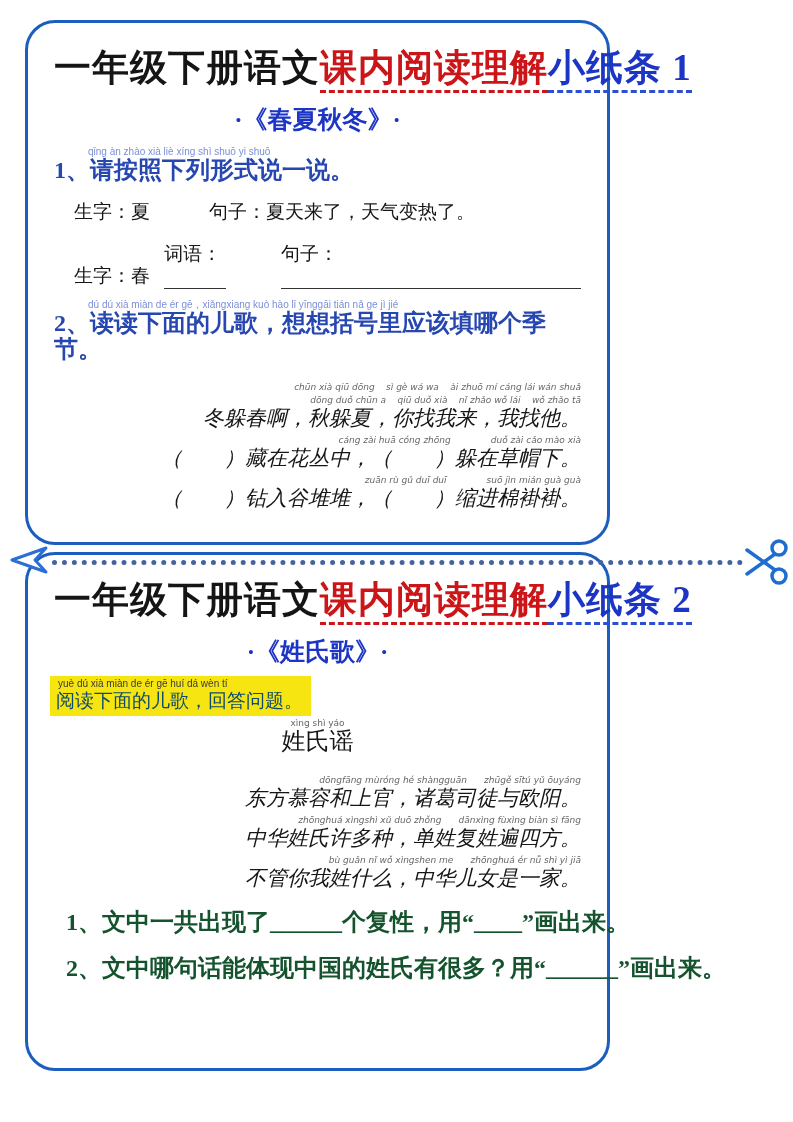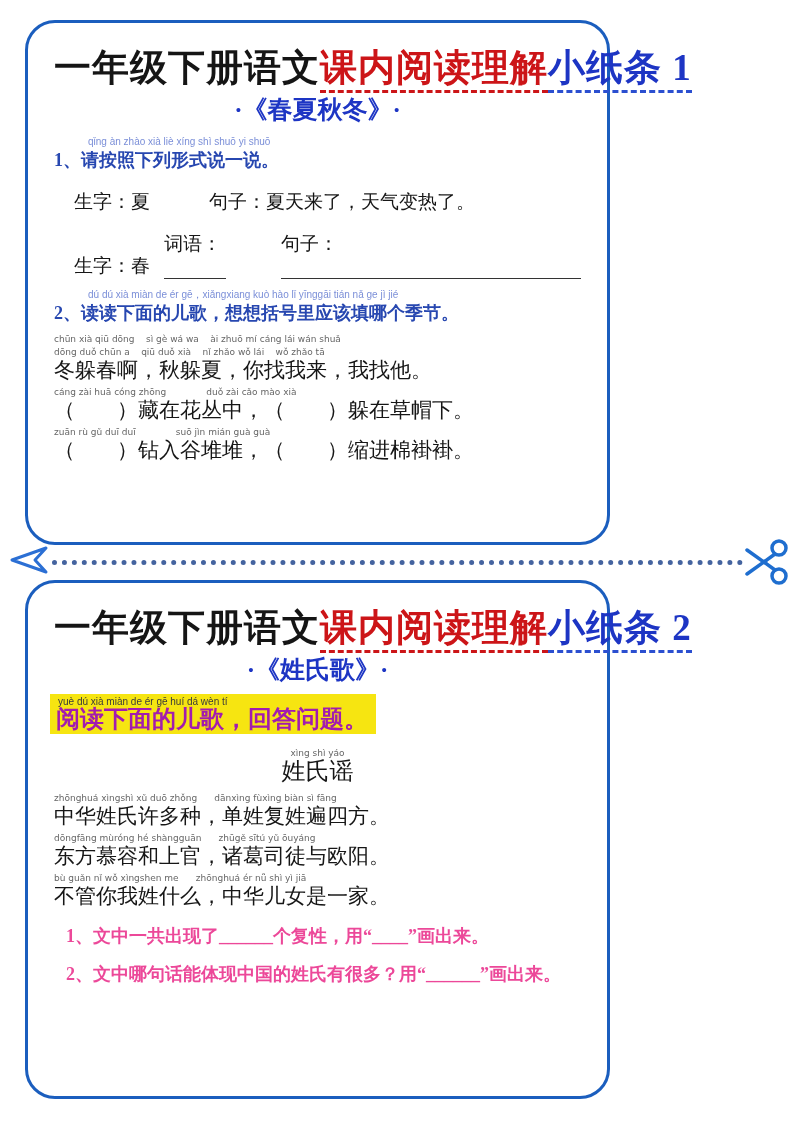"·《春夏秋冬》·" .subtitle { margin-top: none -> 10px }
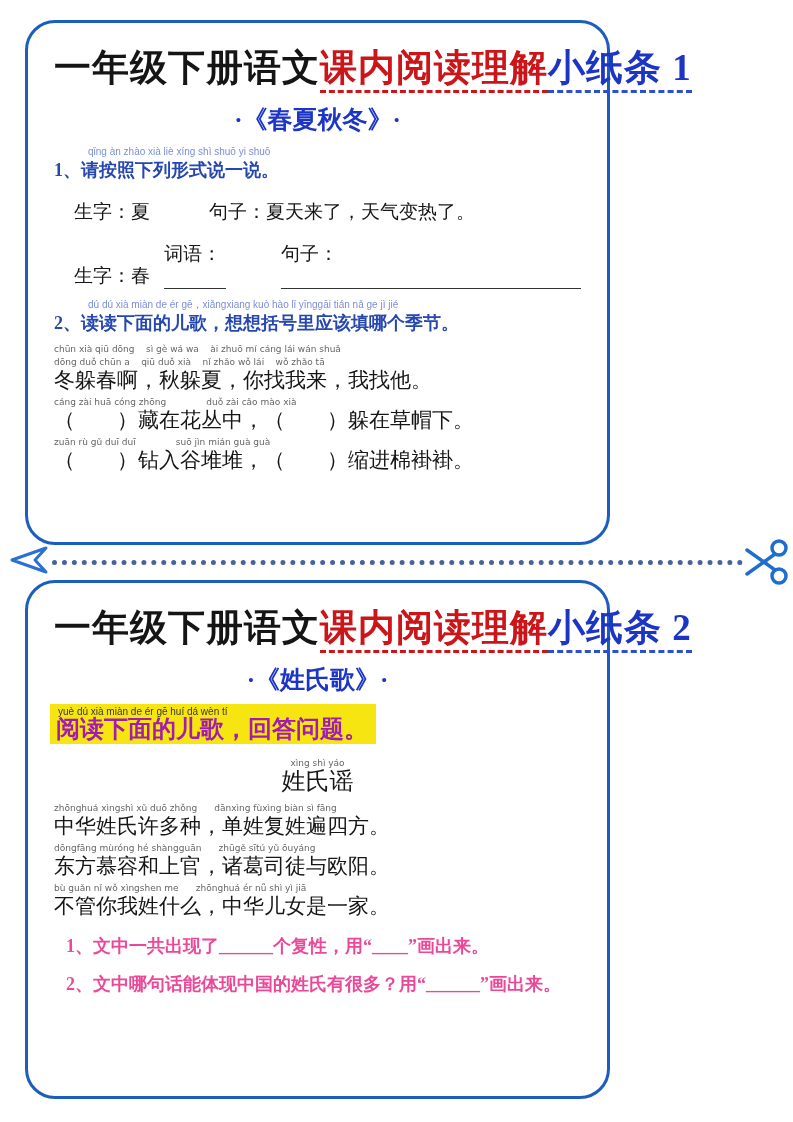"1、请按照下列形式说一说。" .q-text { font-size: 18px -> 24px }
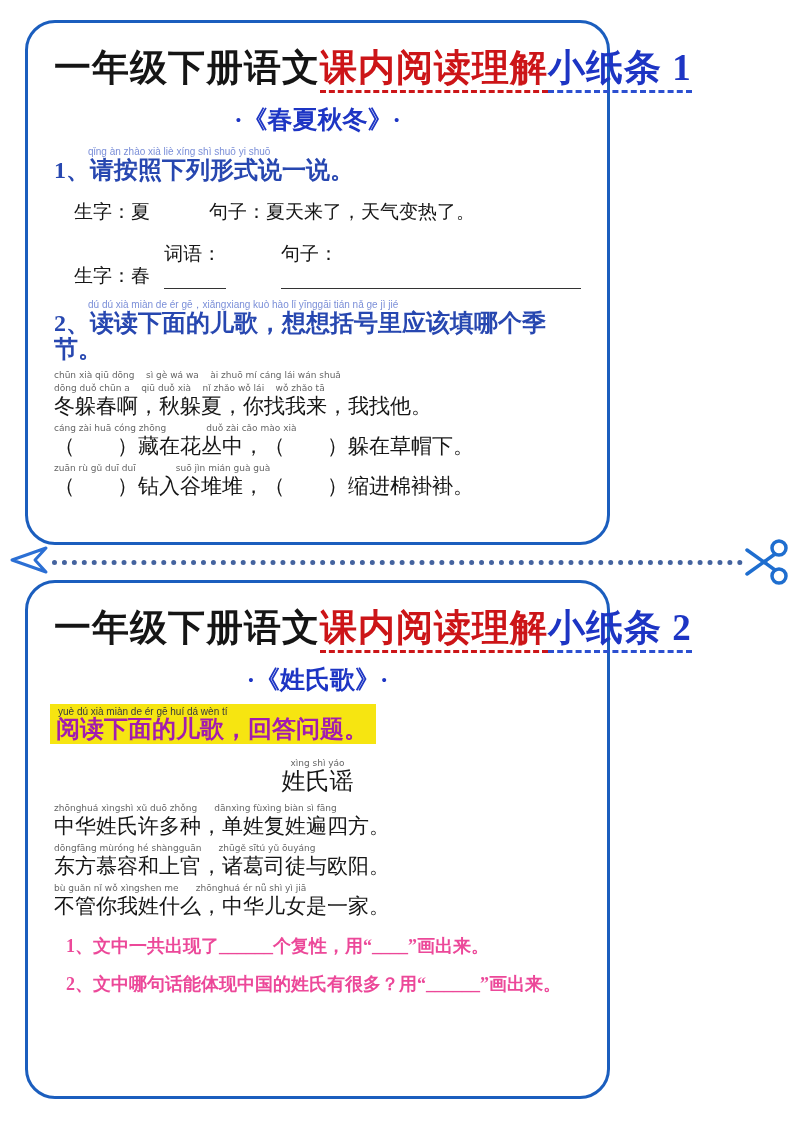"chūn xià qiū dōng sì" .poem { font-style: none -> italic; margin-top: 8px -> 20px; text-align: left -> right }
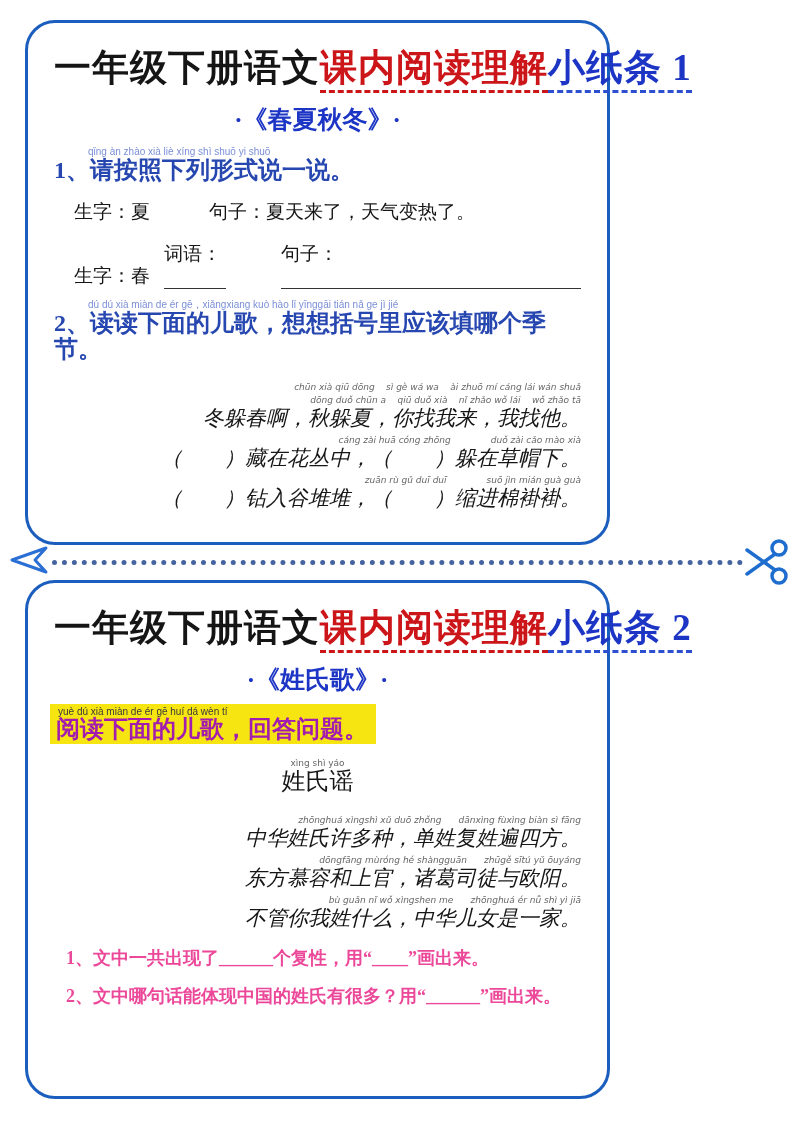"一年级下册语文课内阅读理解小纸条 2" #card2 { top: 580px -> 552px }
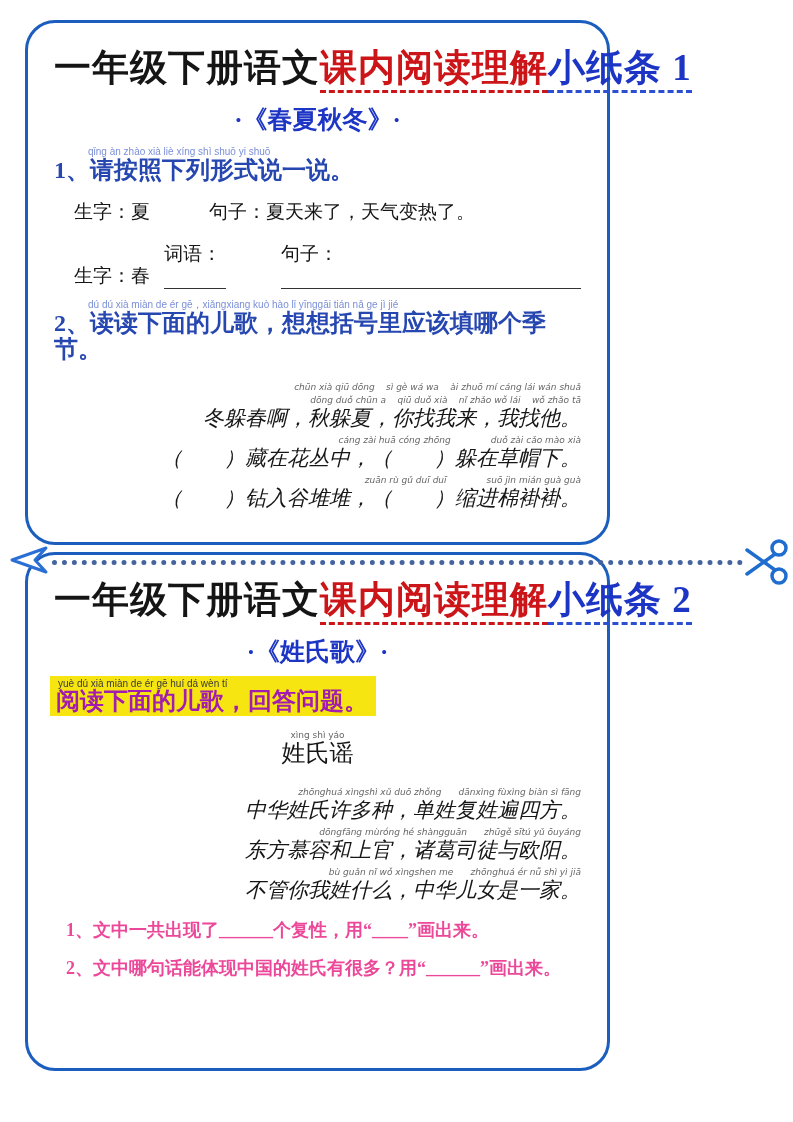"yuè dú xià miàn de" .instruction { margin: 8px 0 12px -4px -> 8px 0 0 -4px }
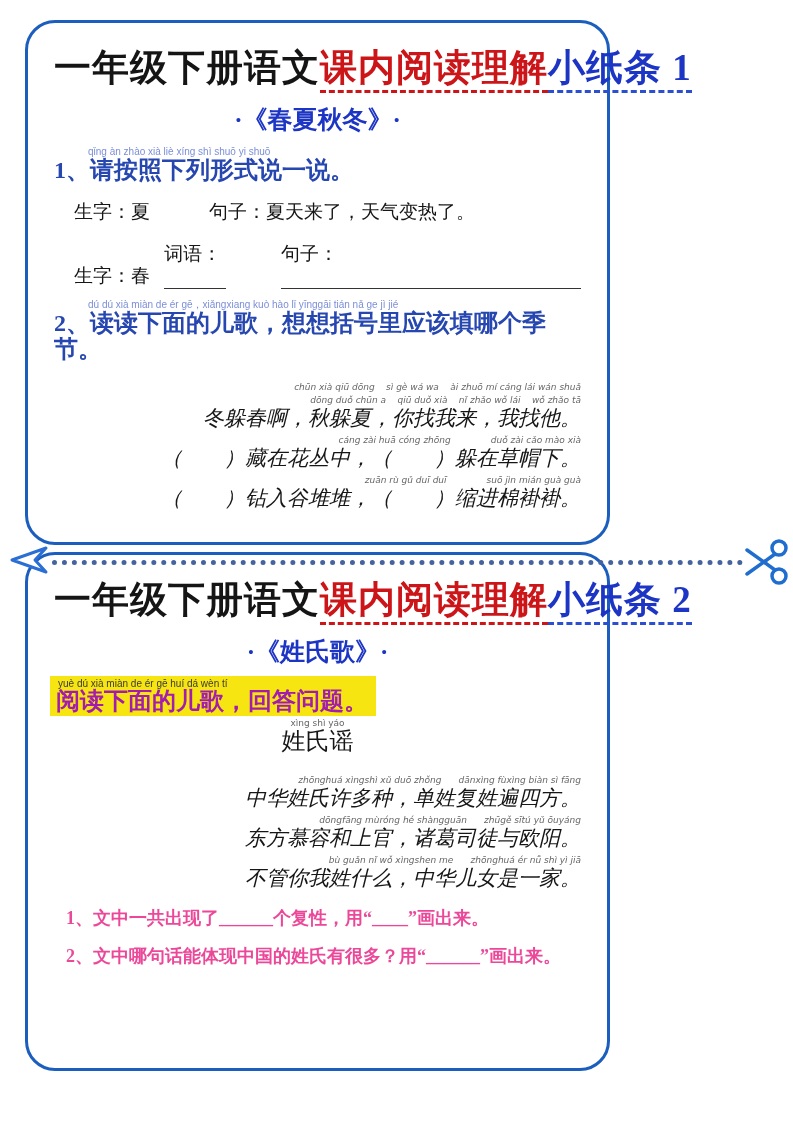"阅读下面的儿歌，回答问题。" .instruction .ins-text { color: #a21caf -> #0c4a6e; font-size: 24px -> 19px; font-weight: bold -> normal }
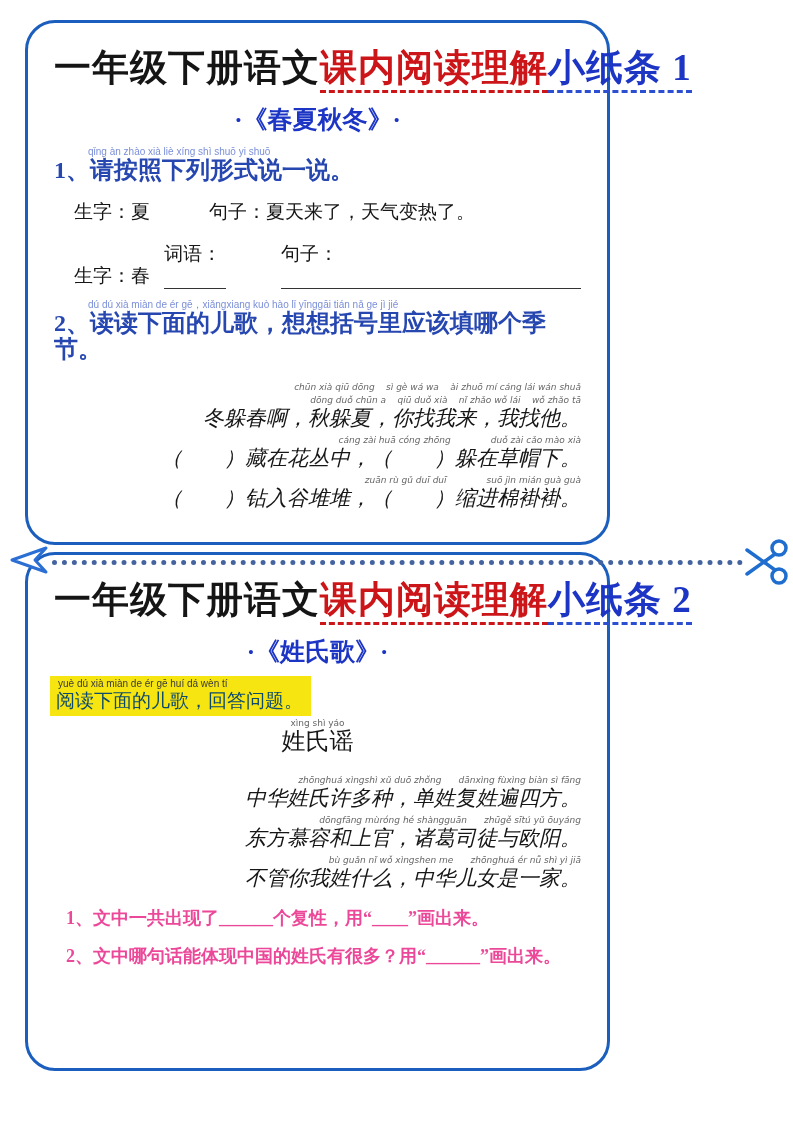"zhōnghuá xìngshì xǔ duō zhǒng" div.poem-line { order: before "dōngfāng mùróng hé shàngguān zhūgě" -> after "dōngfāng mùróng hé shàngguān zhūgě" }
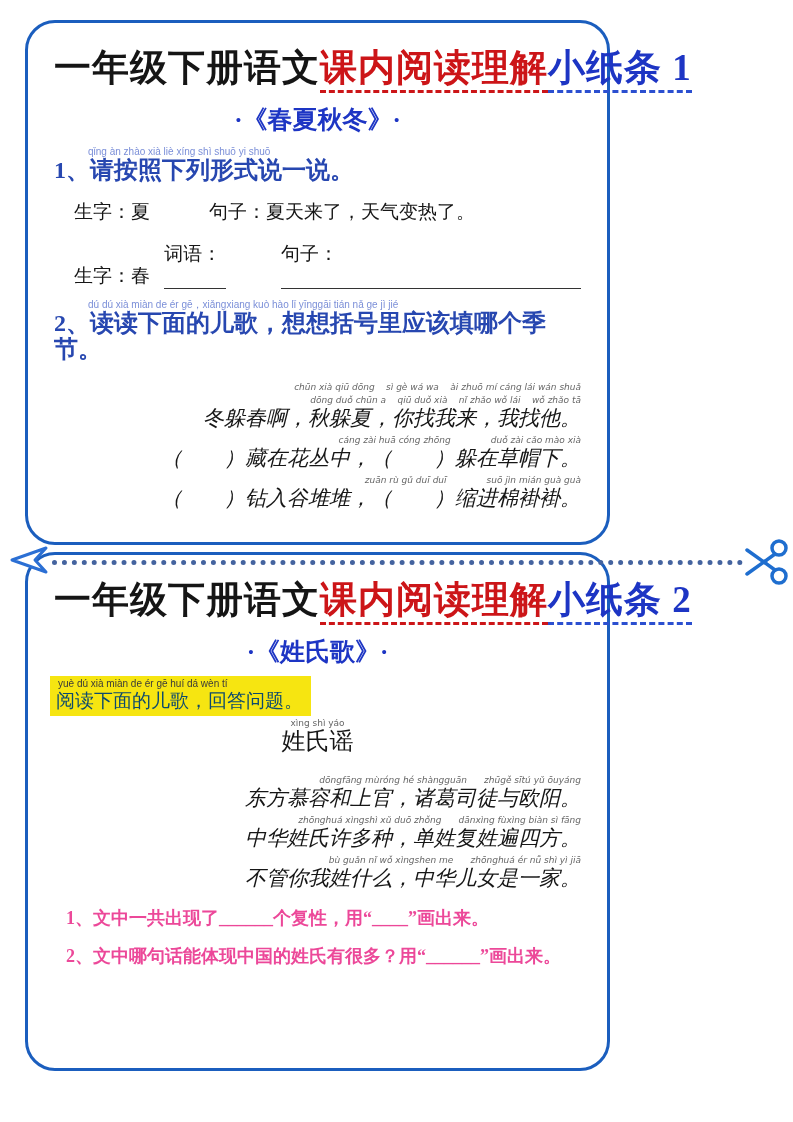"1、文中一共出现了______个复性，用“____”画出来。" .card2-q { color: #ec4899 -> #14532d; font-size: 18px -> 24px }
